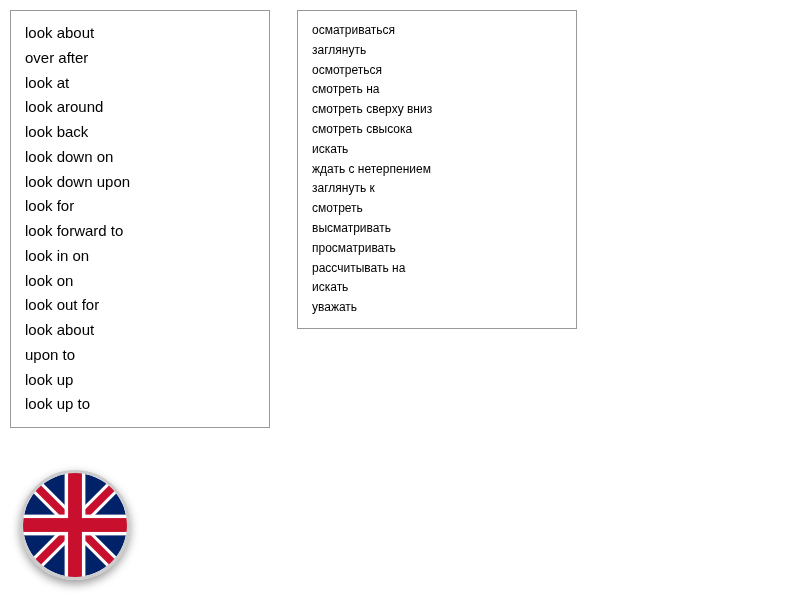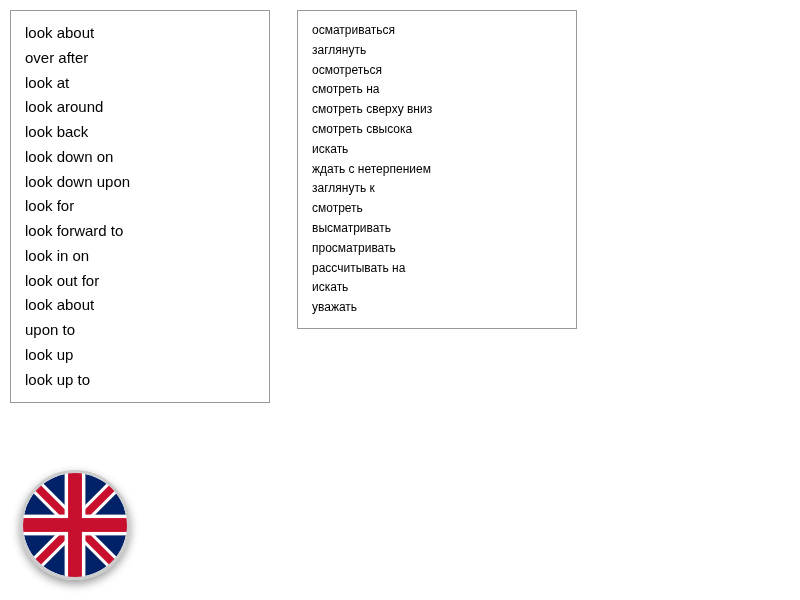"look on" span.item { html: none -> <span>look on</span> }
